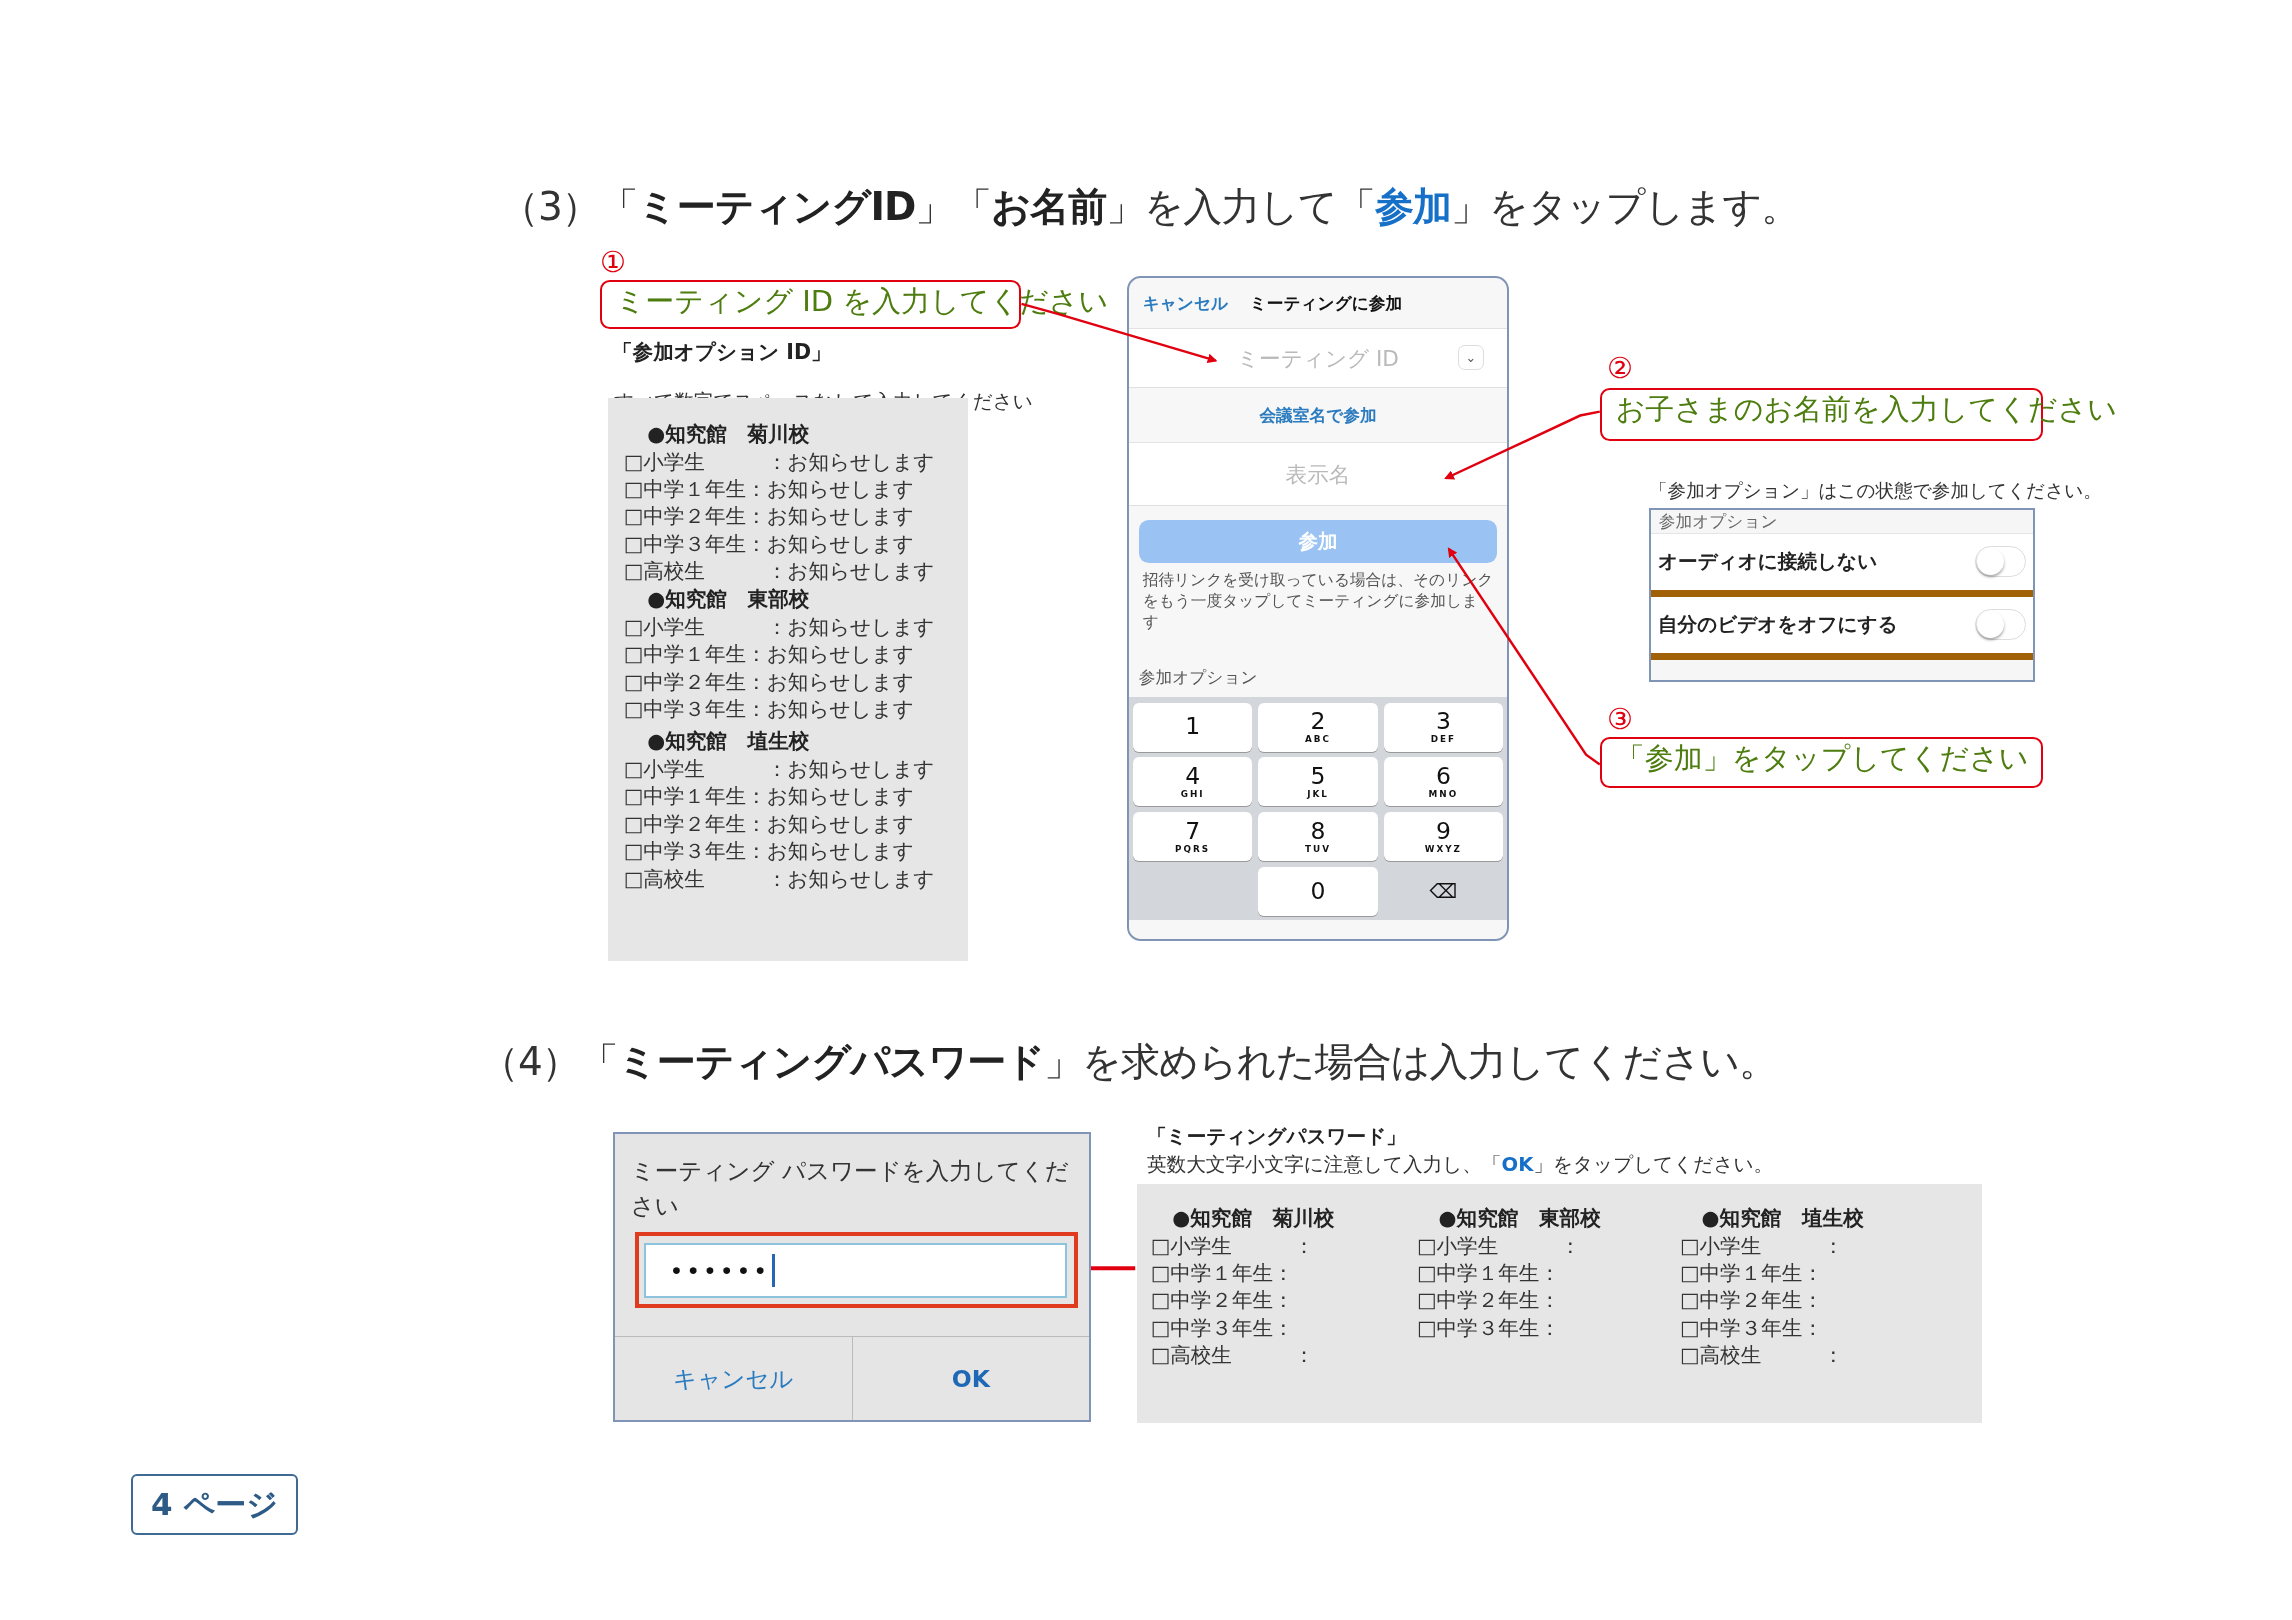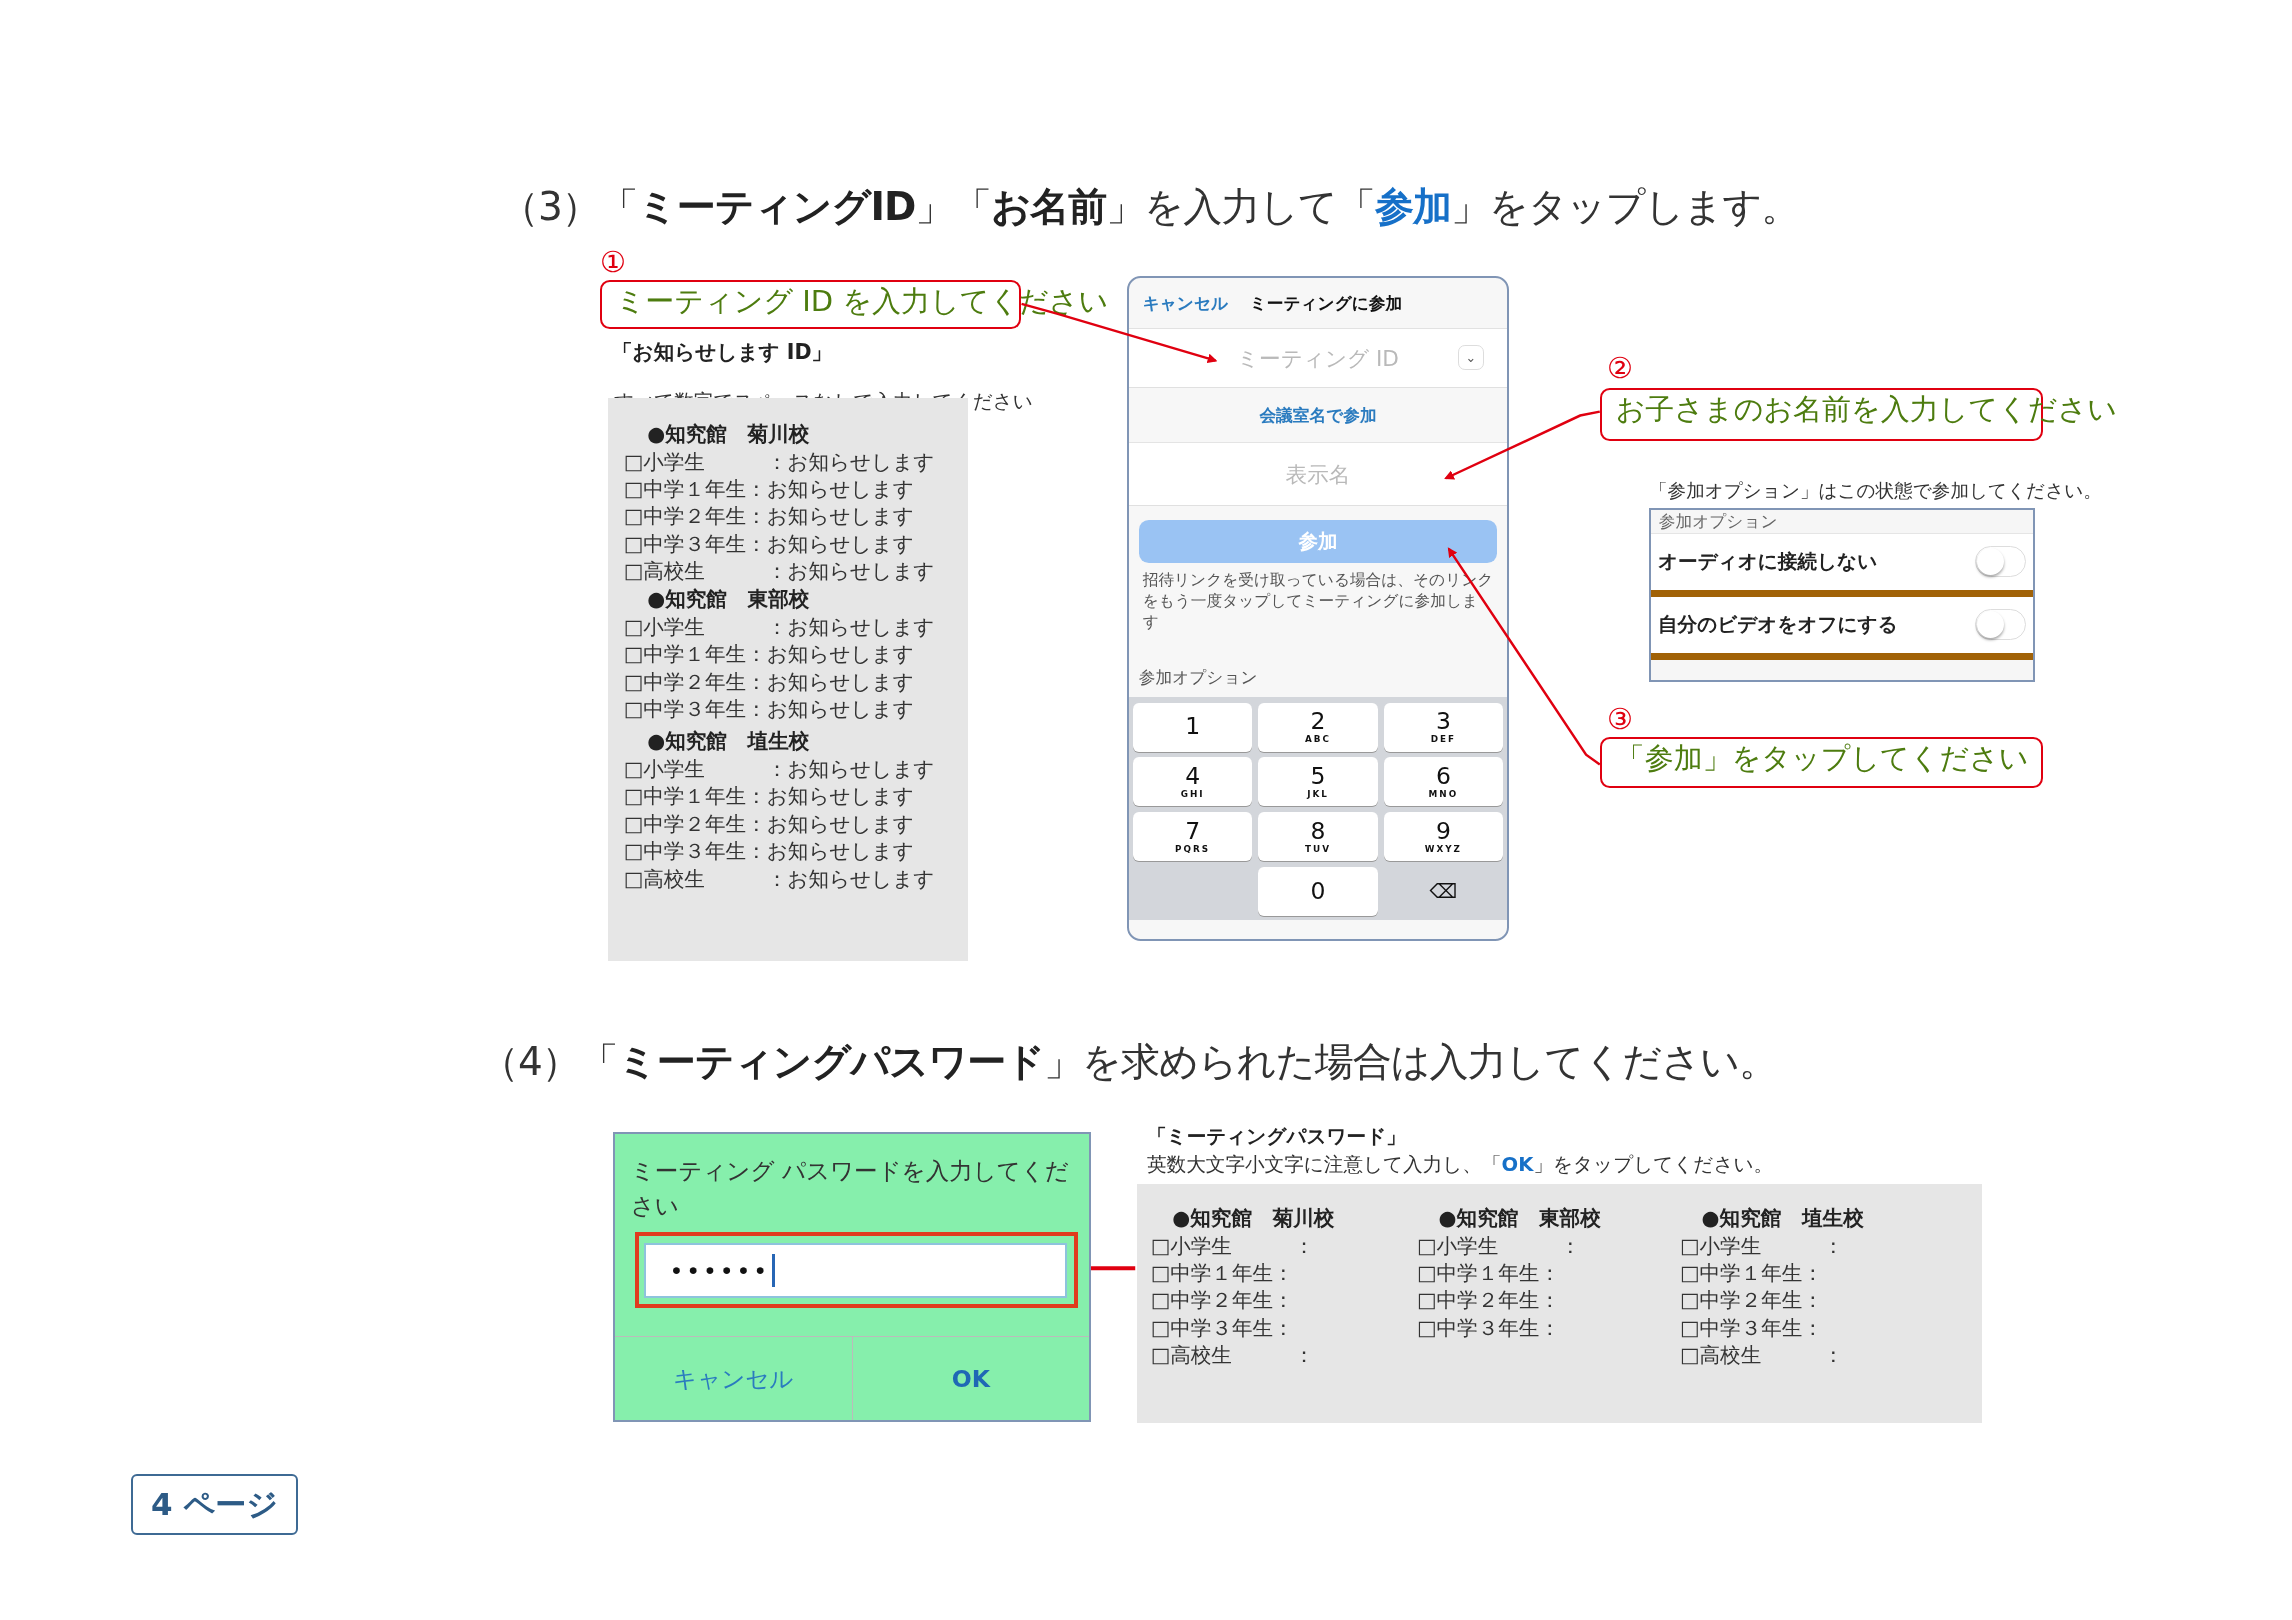"「お知らせします ID」" div.abs { text: お知らせします -> 参加オプション }
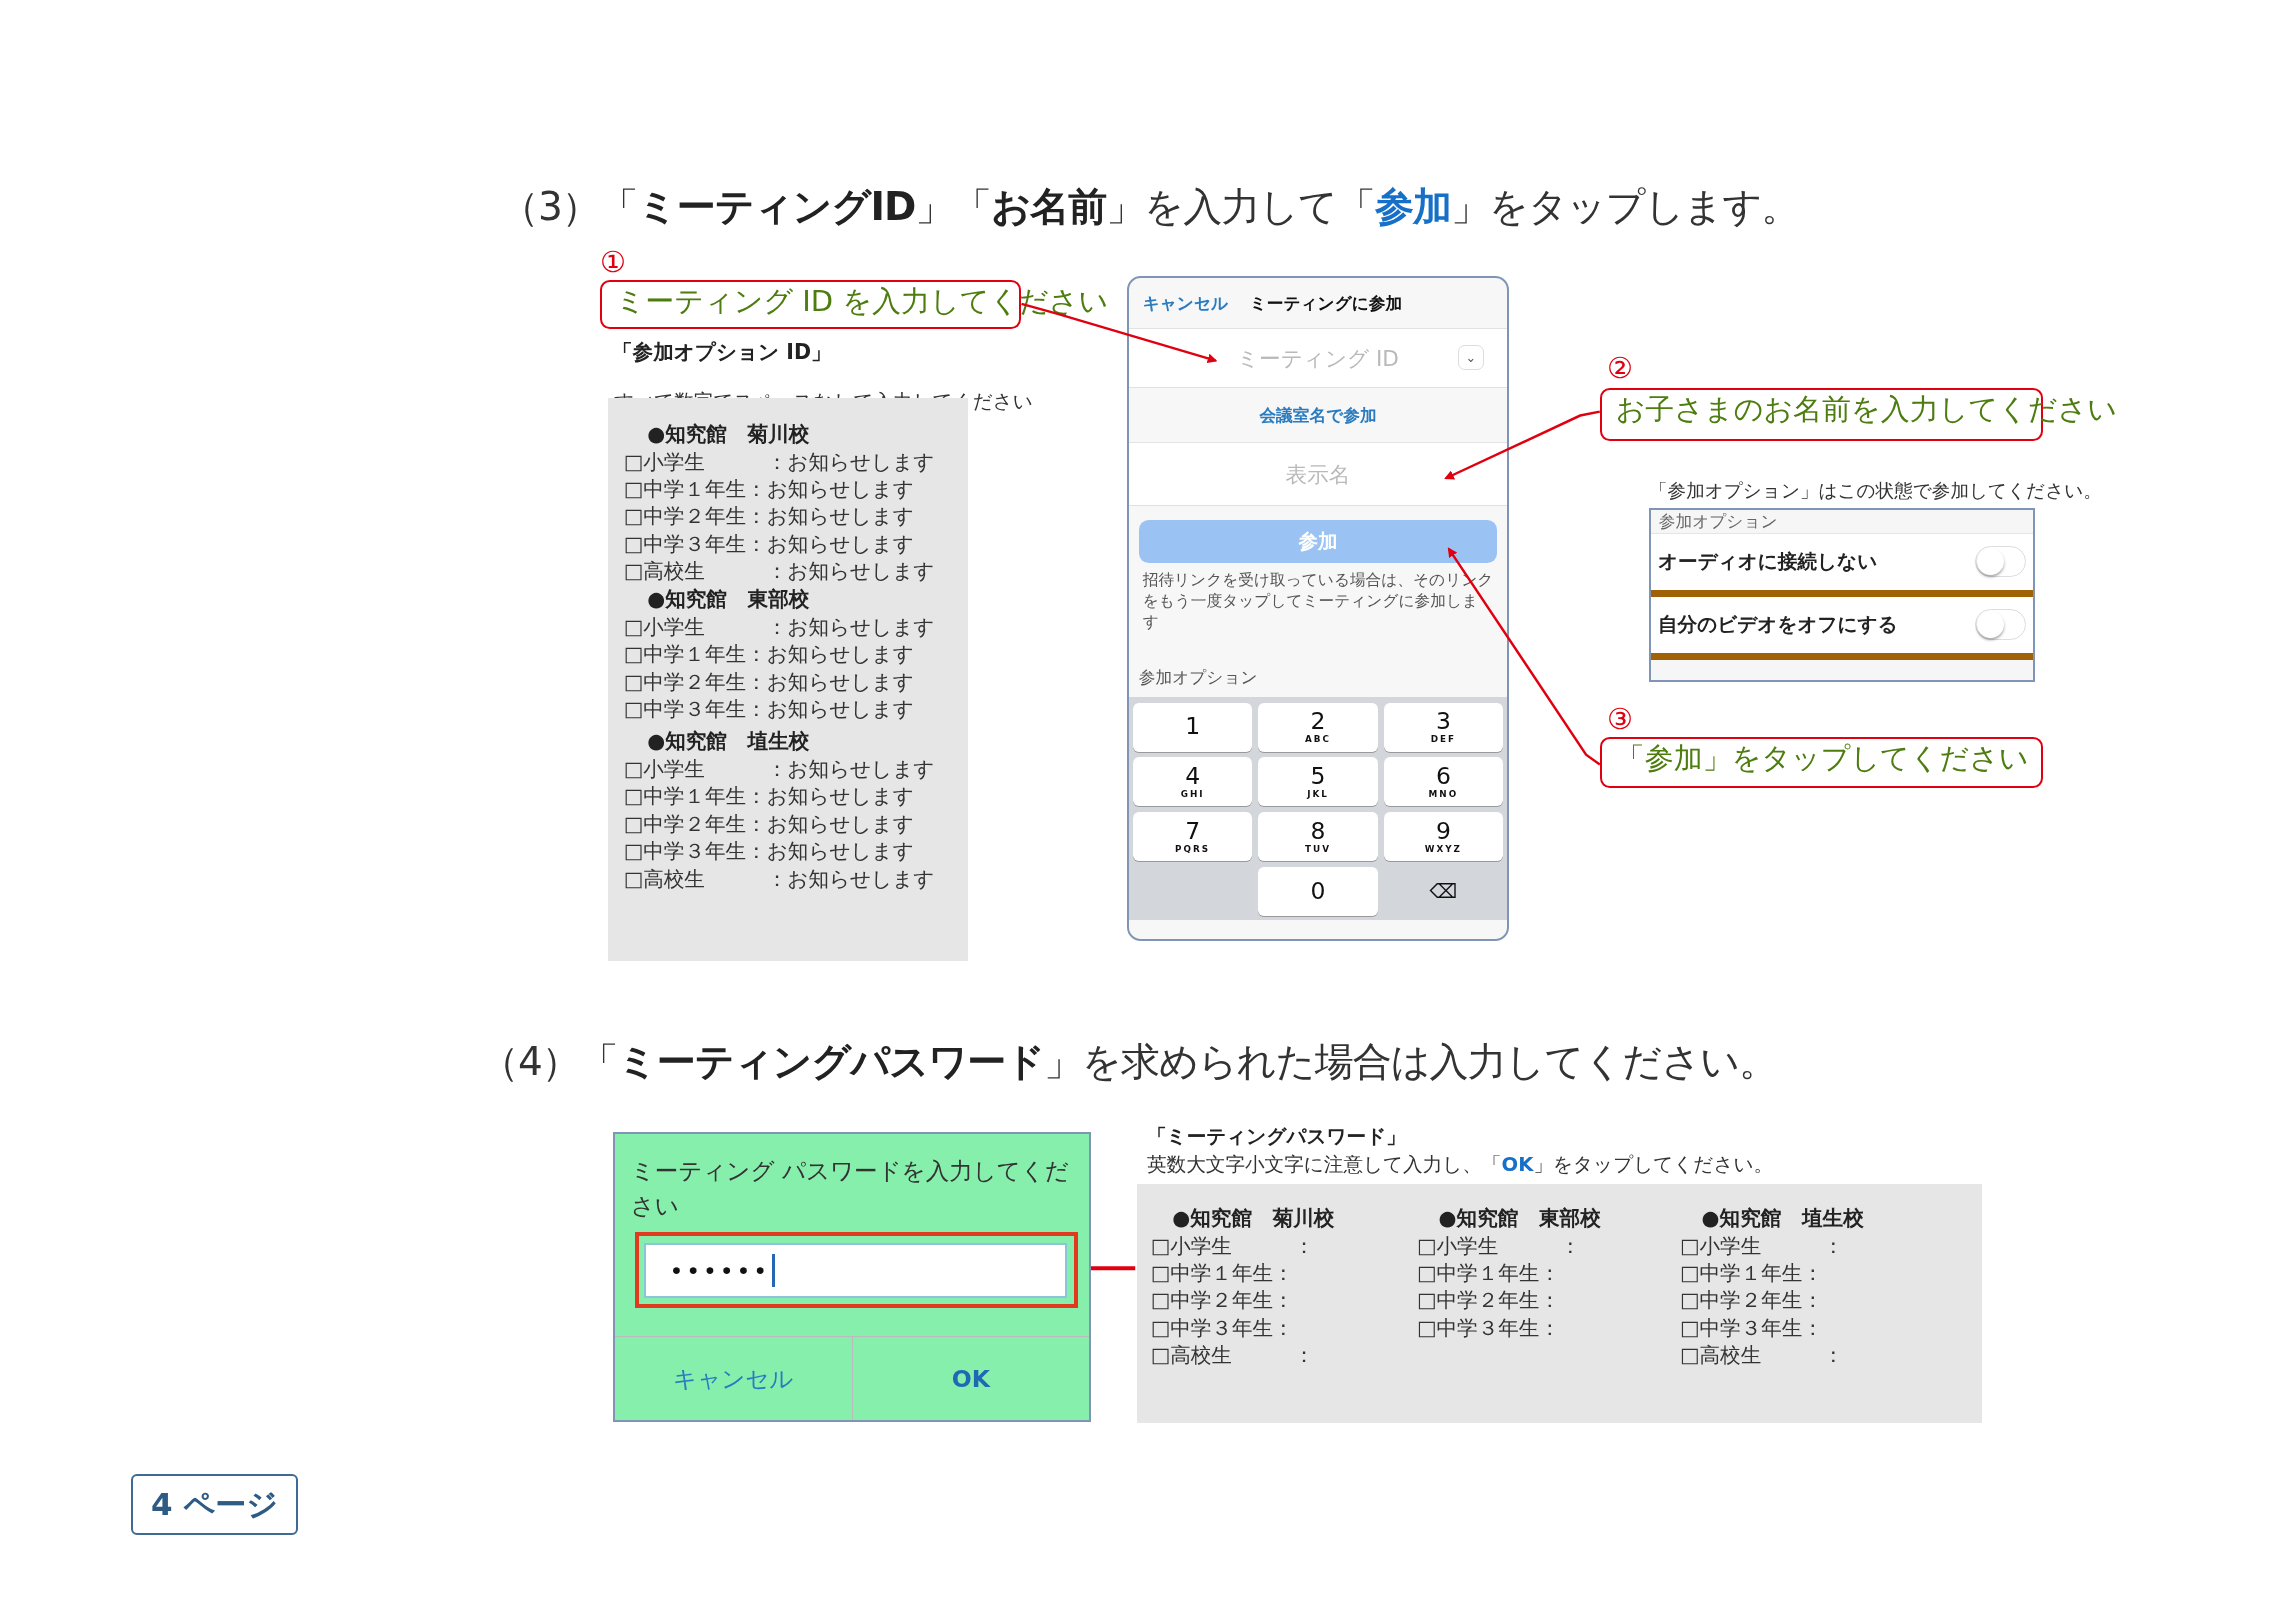"ミーティング パスワードを入力してください" .pw-dialog { background: #86efac -> #e5e5e5 }
